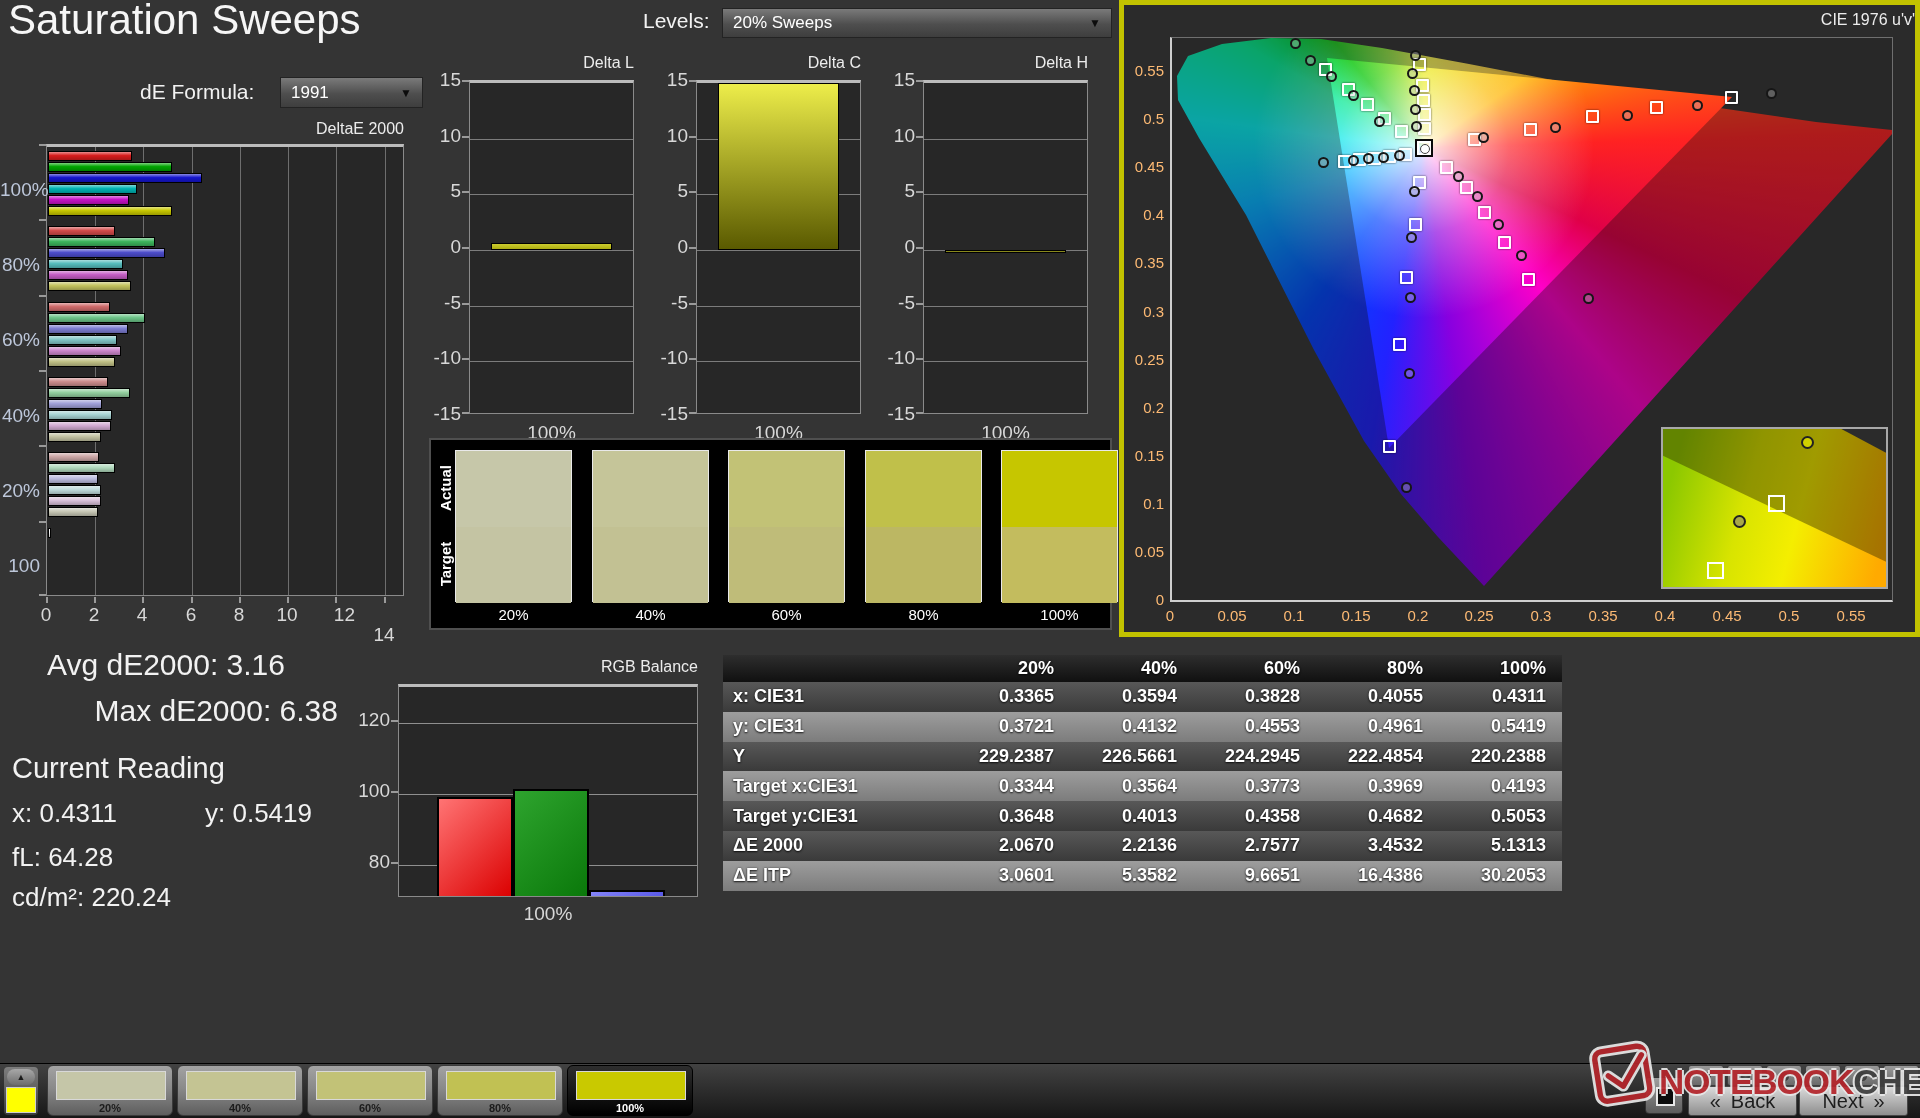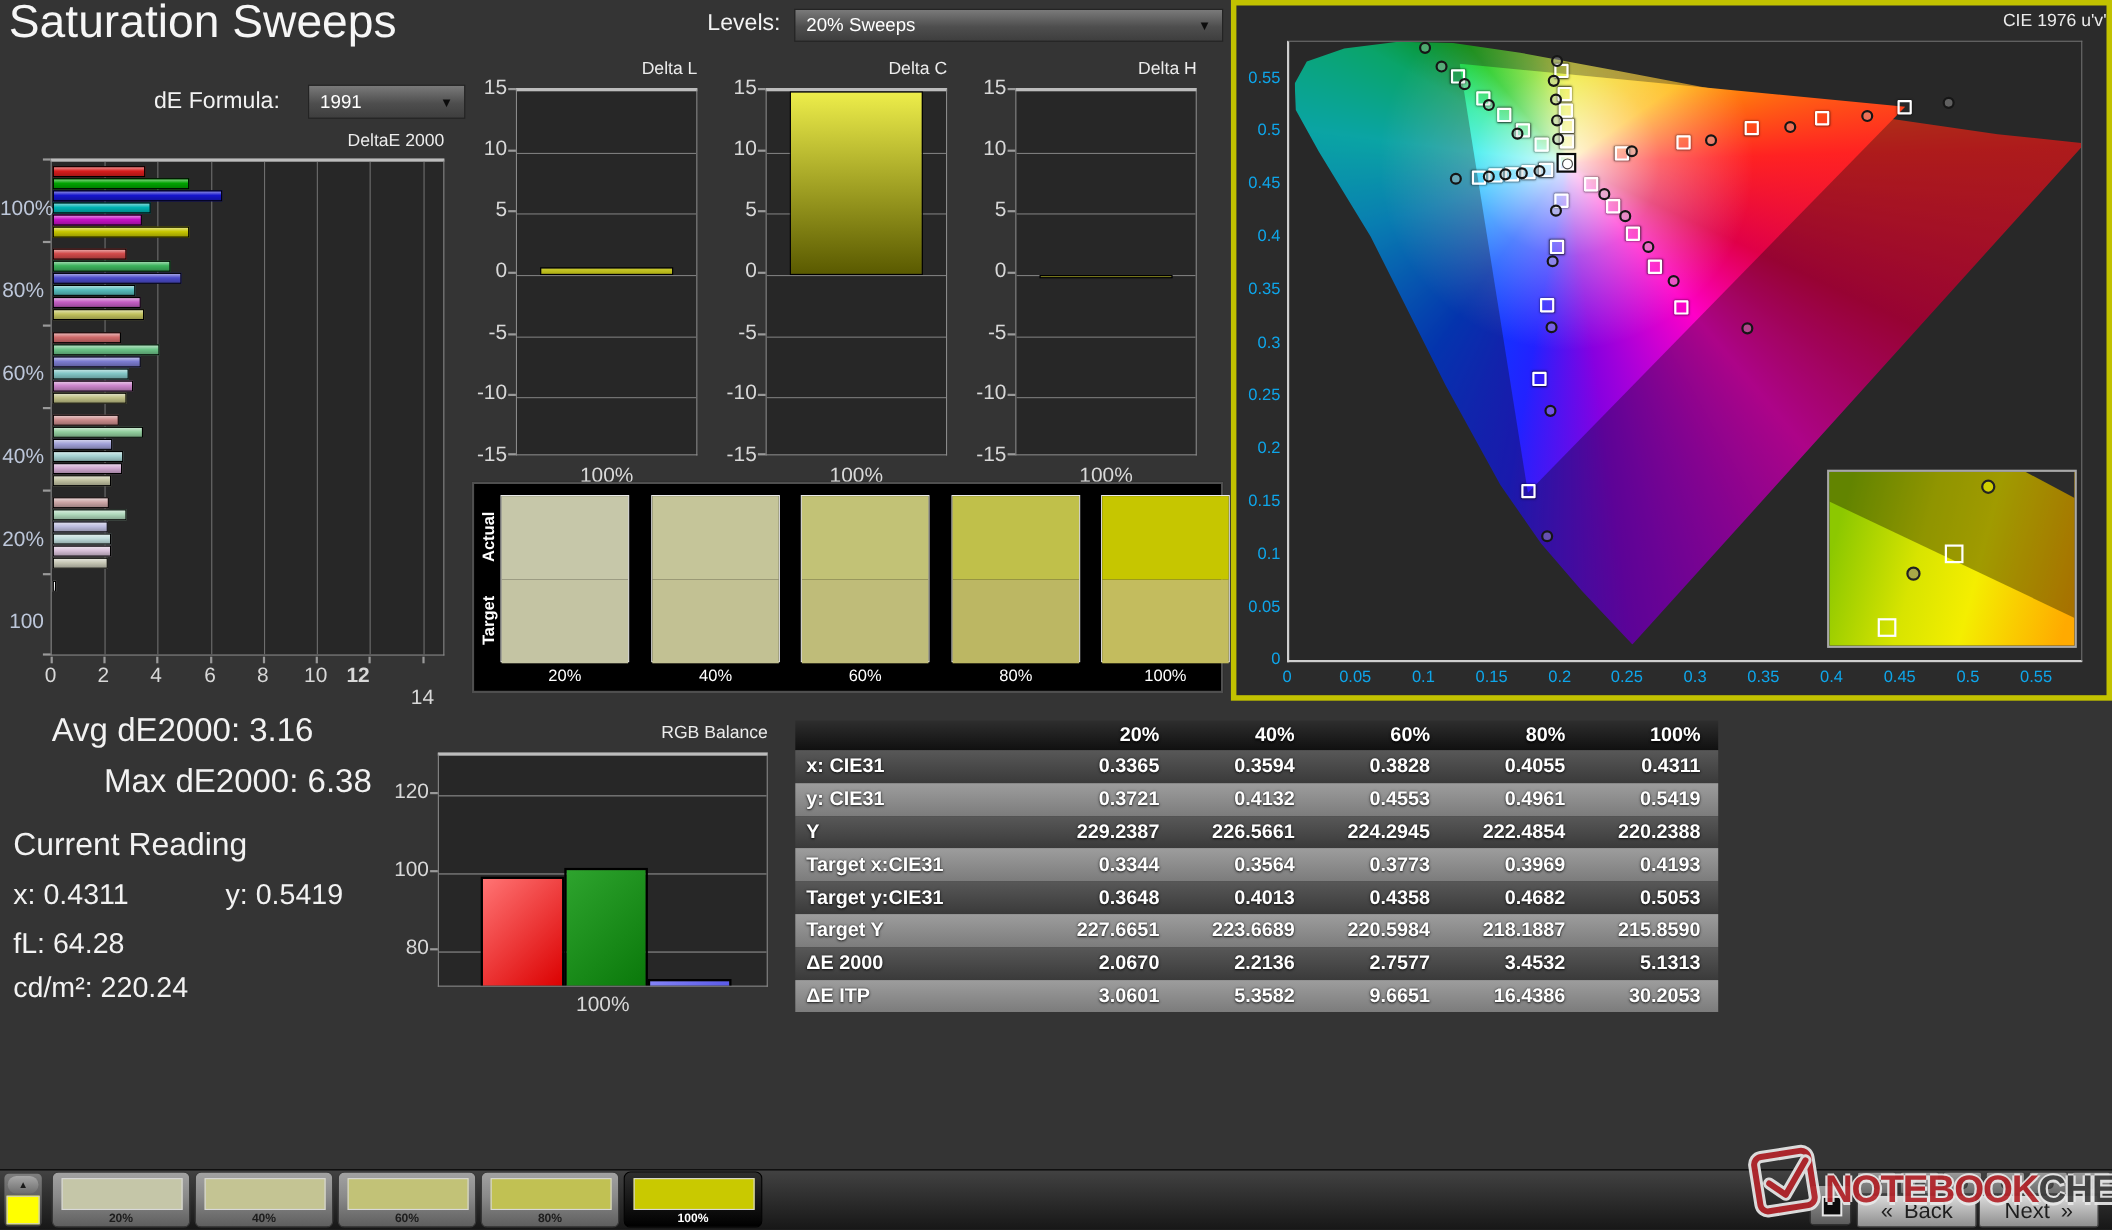"0.55" .cie-ticklabel { color: #0ea5e9 -> #fdba74 }
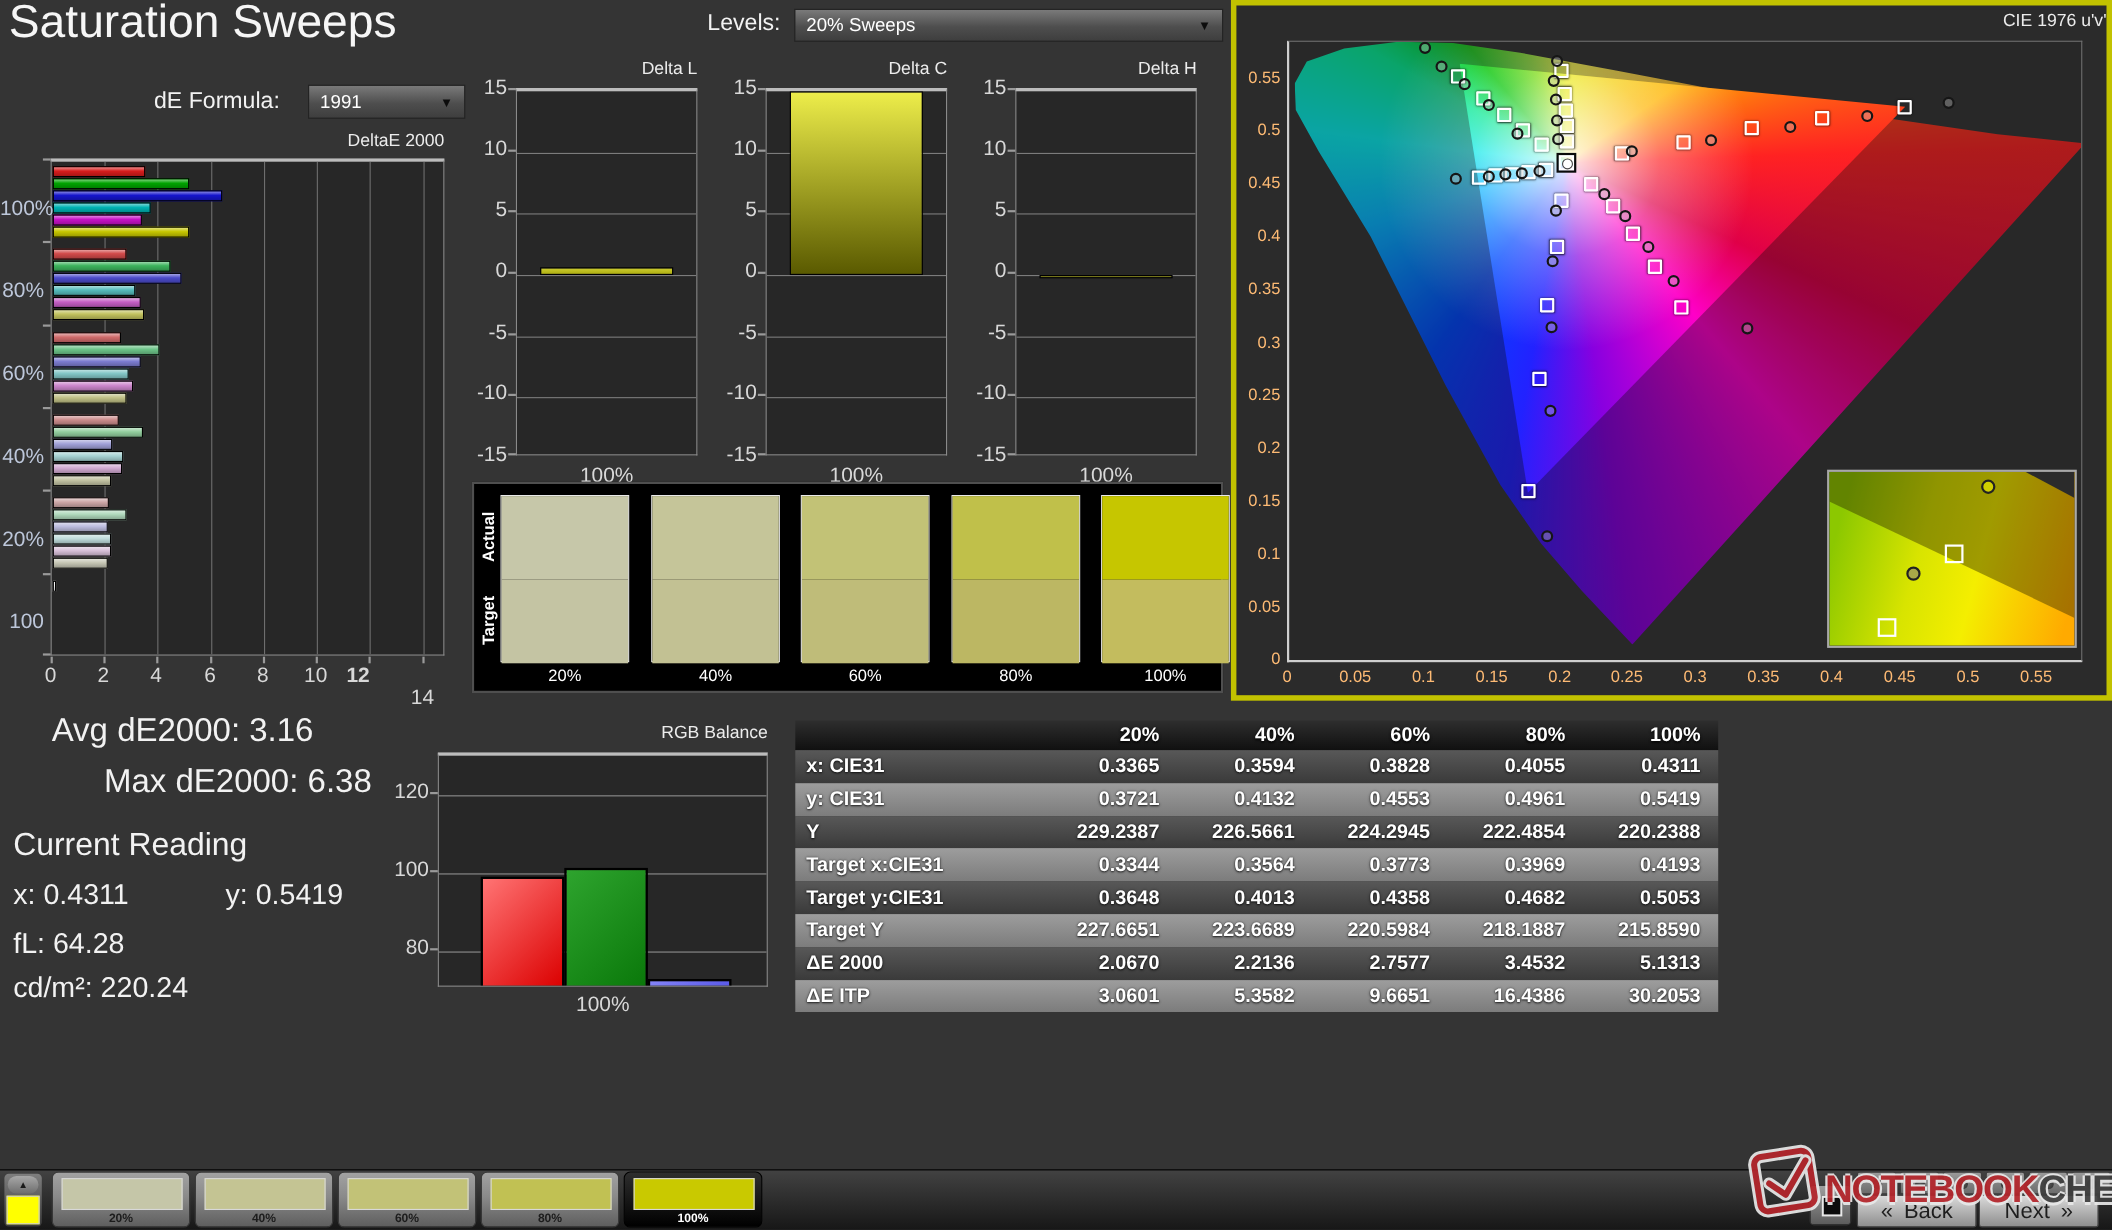"12" div.tick-label { font-weight: bold -> none; text-align: left -> right }
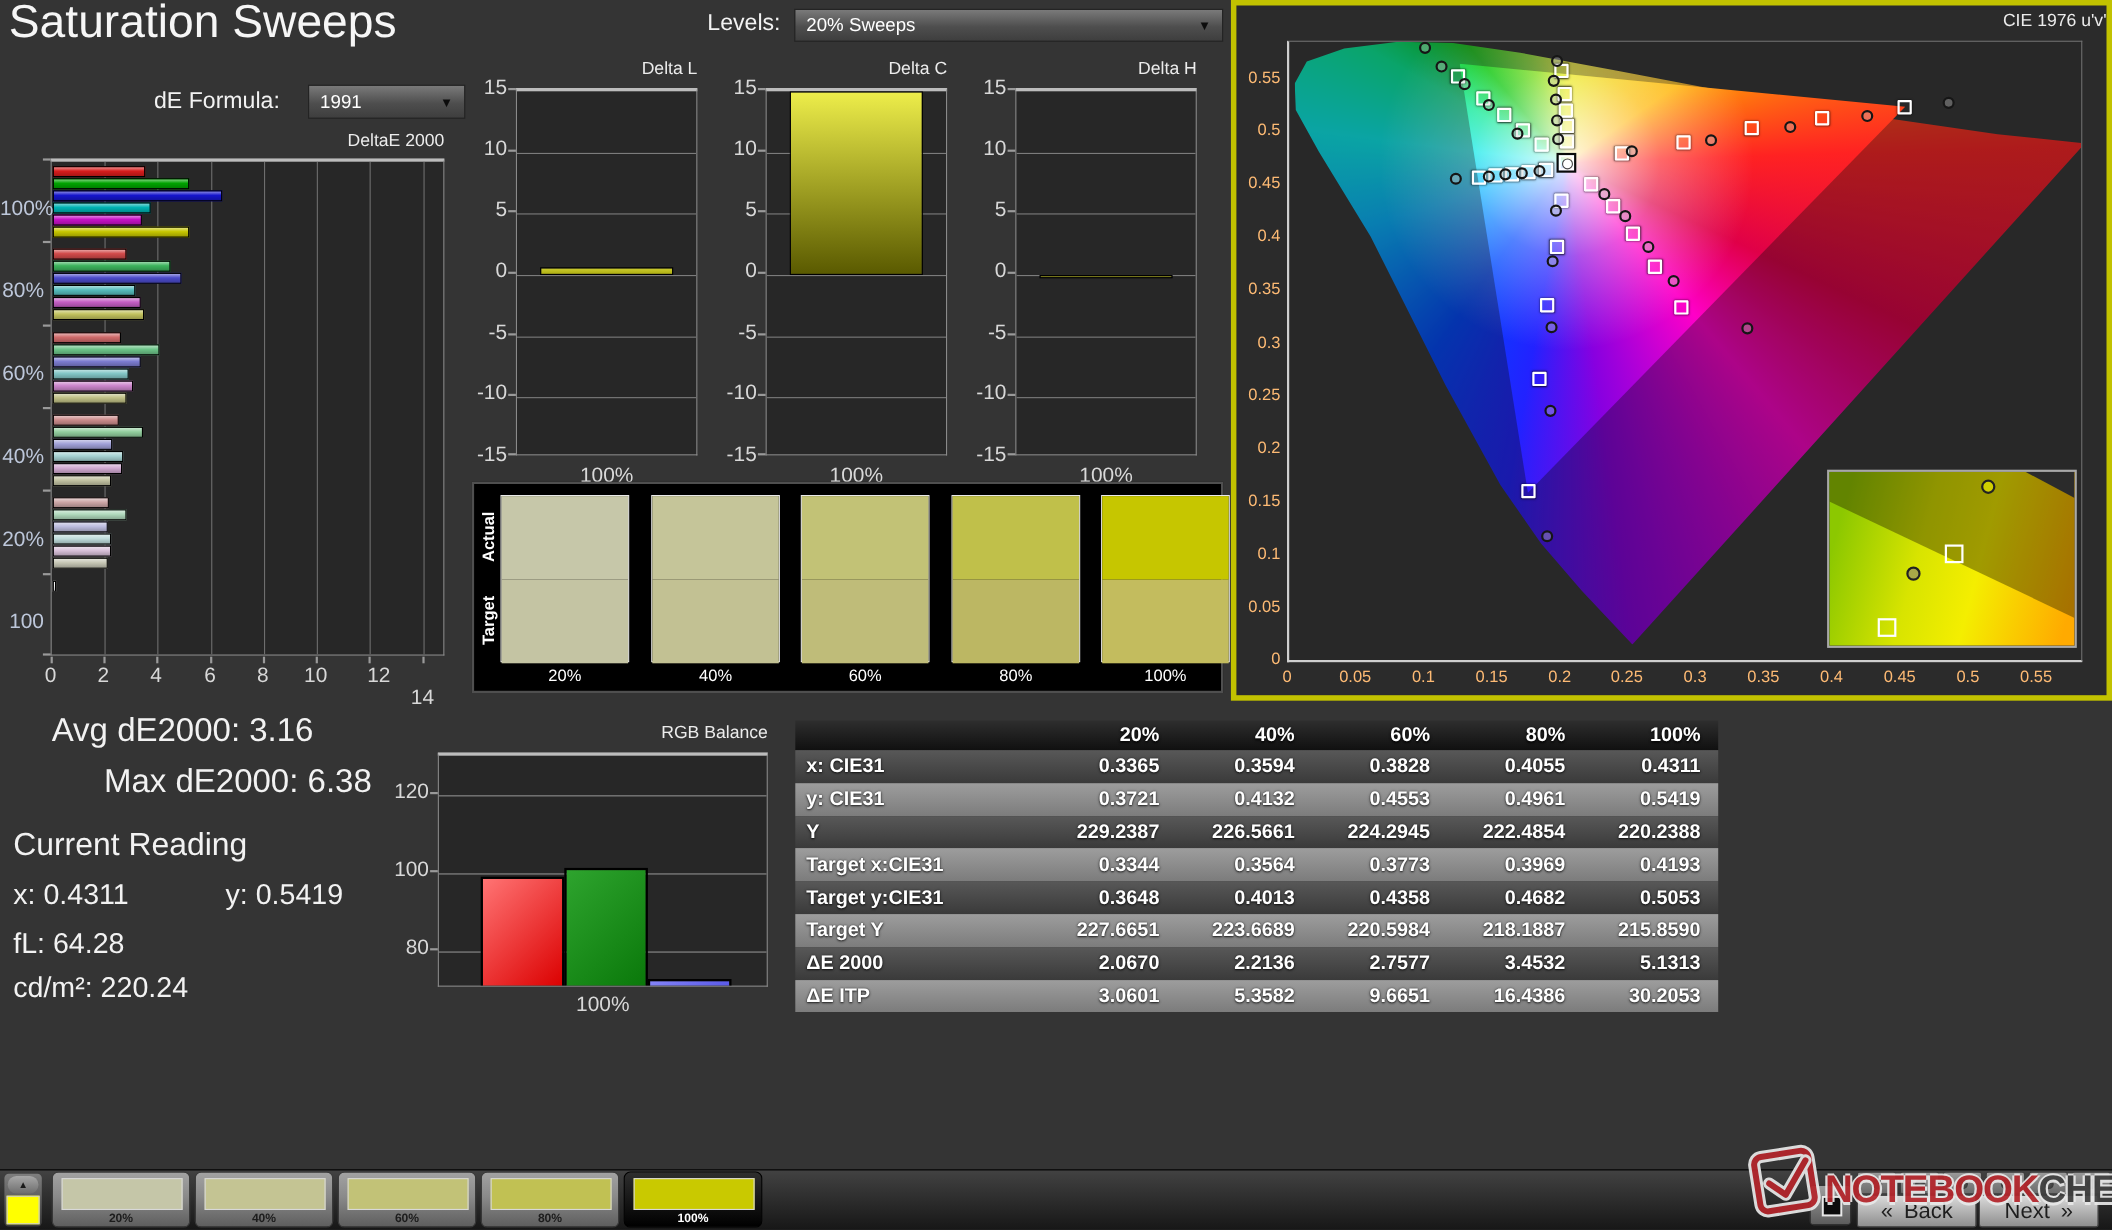"Target Y" div.trow { html: <div> <div>Target Y</div> <div>227.6651</div> <div>223.6689</div> <div>220.5984</div> <div>218.1887</div> <div>215.8590</div> </div> -> none }
